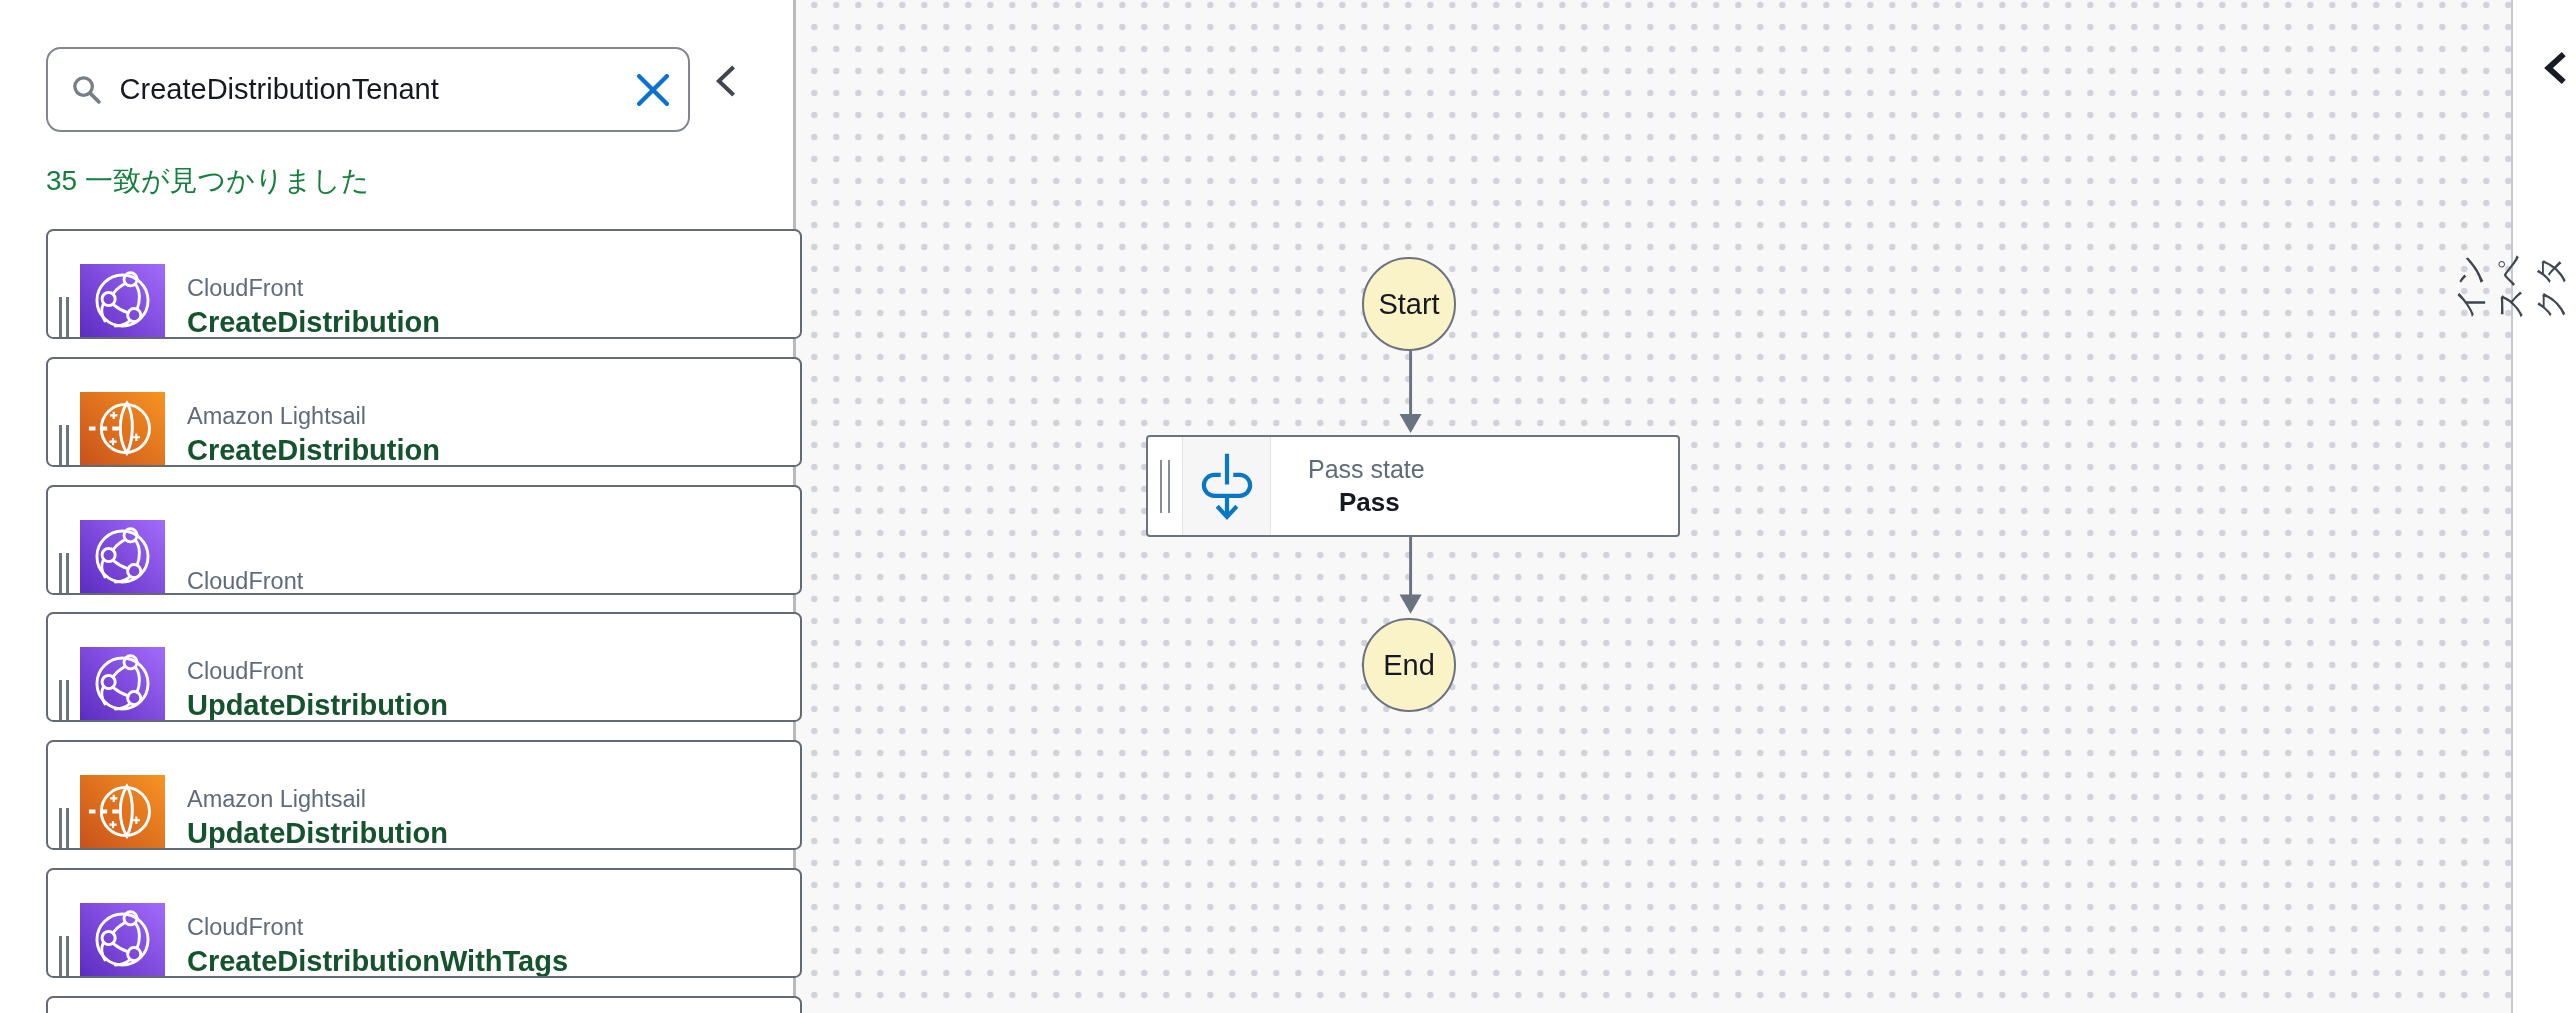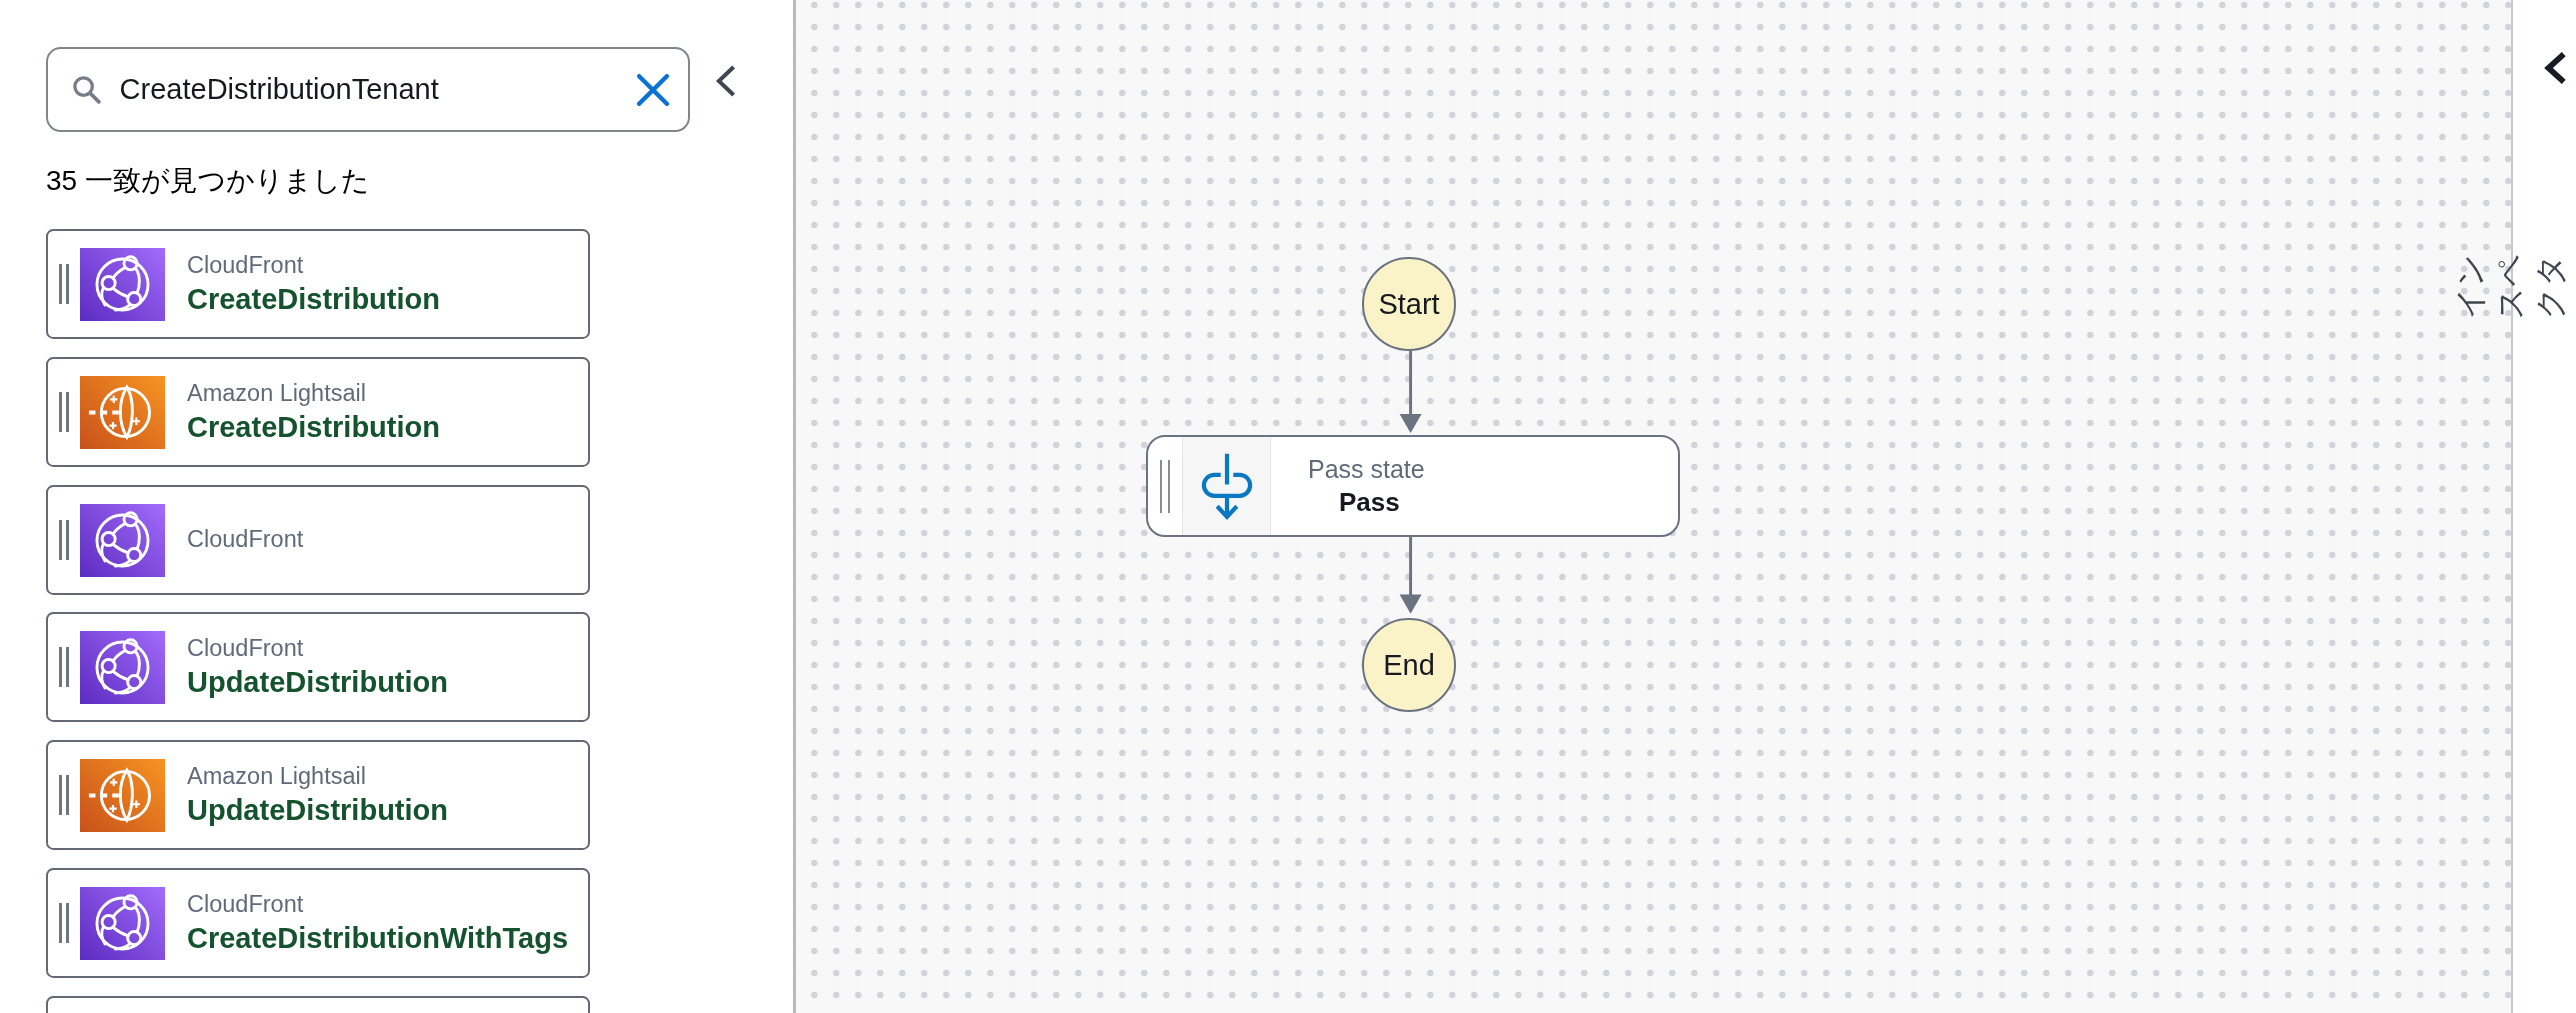"35 一致が見つかりました" .result-count { color: #000000 -> #15803d }
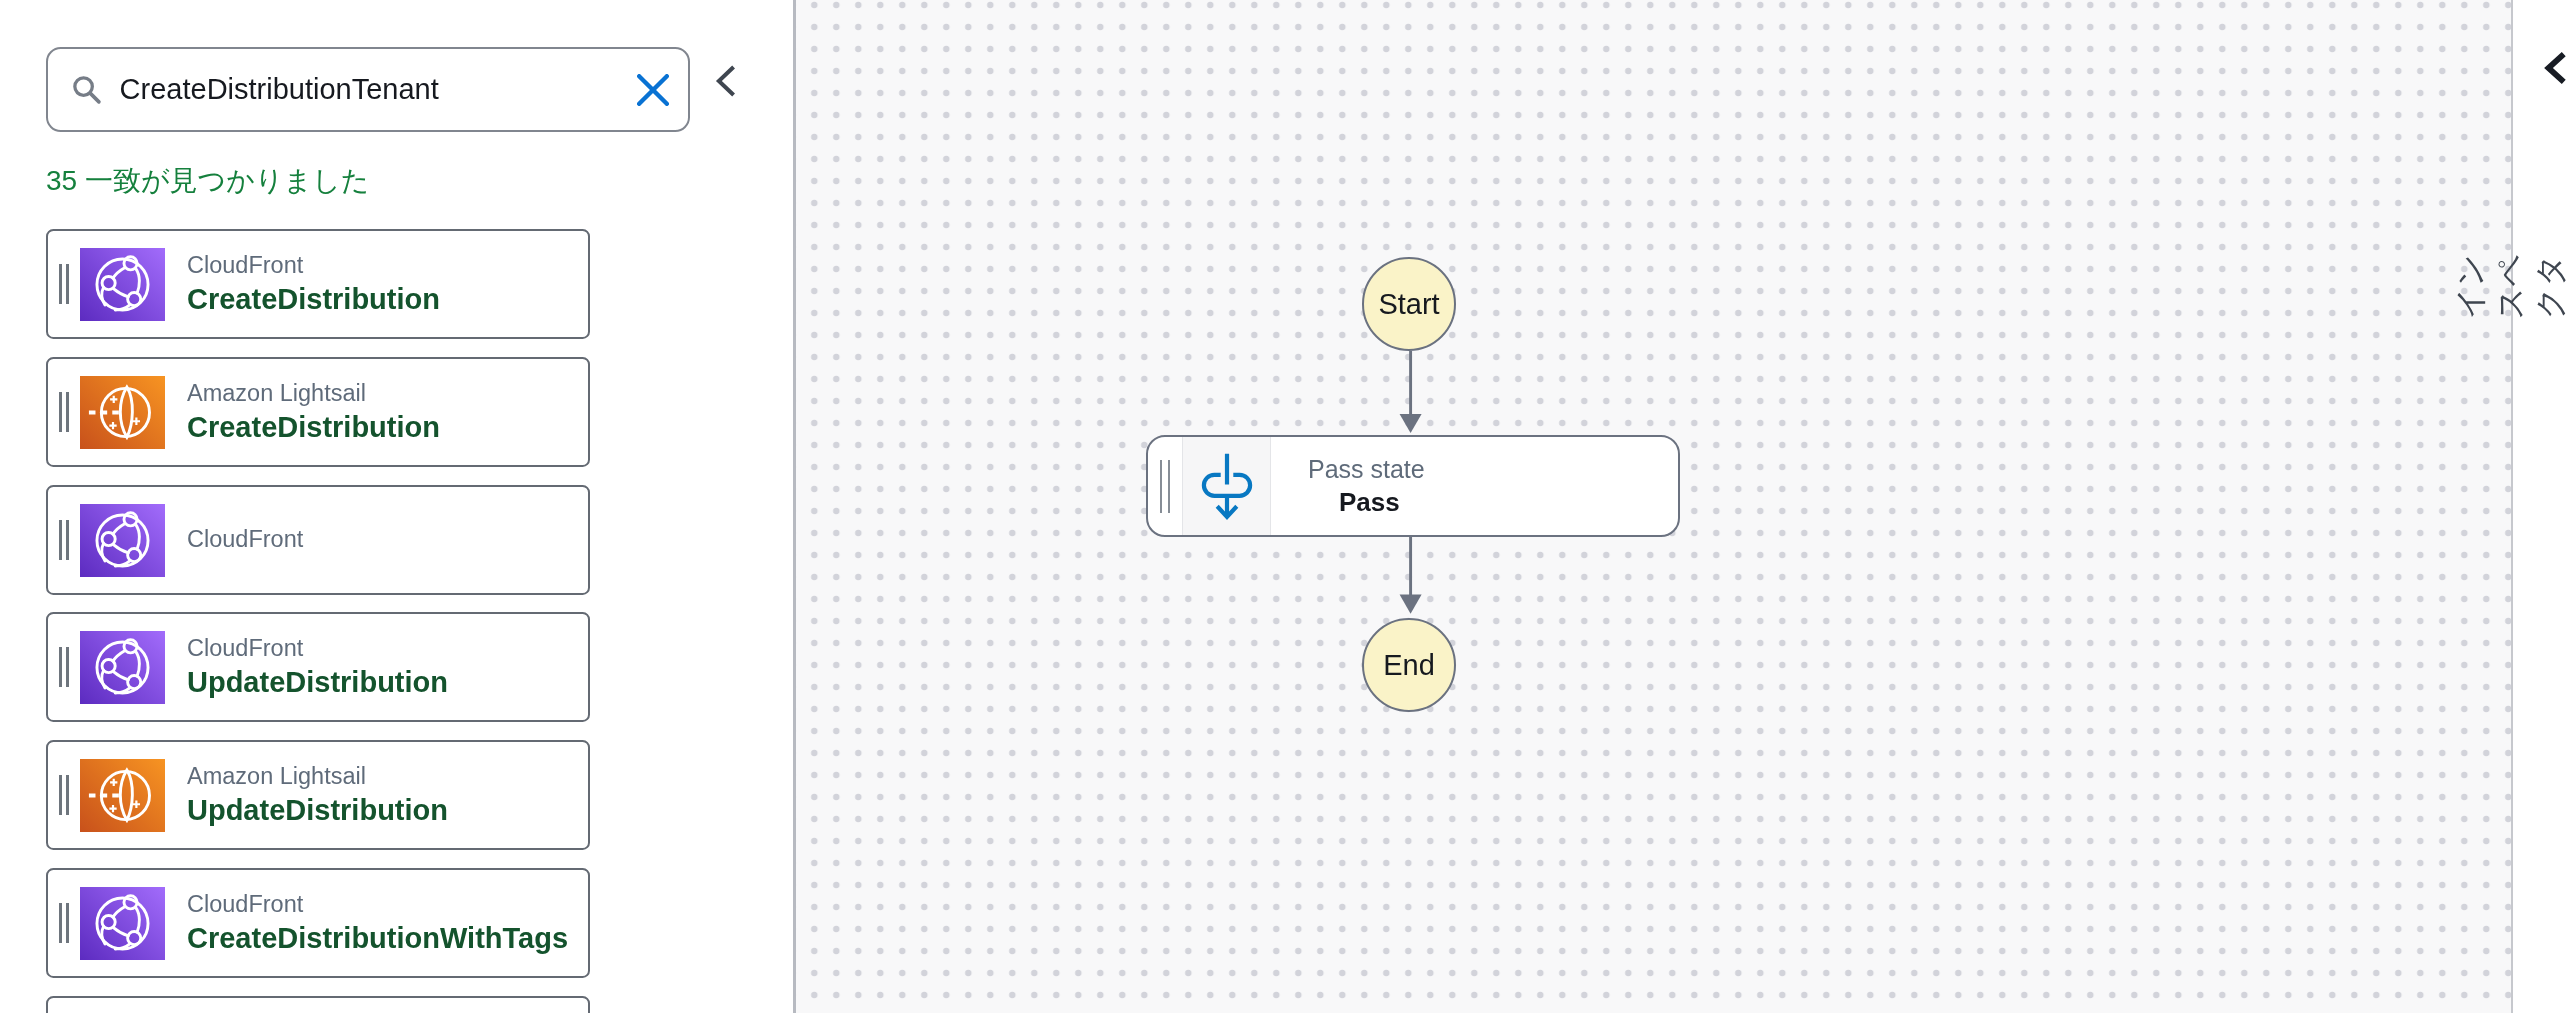"CloudFront" .card { align-items: center -> flex-end; width: 544px -> 756px }
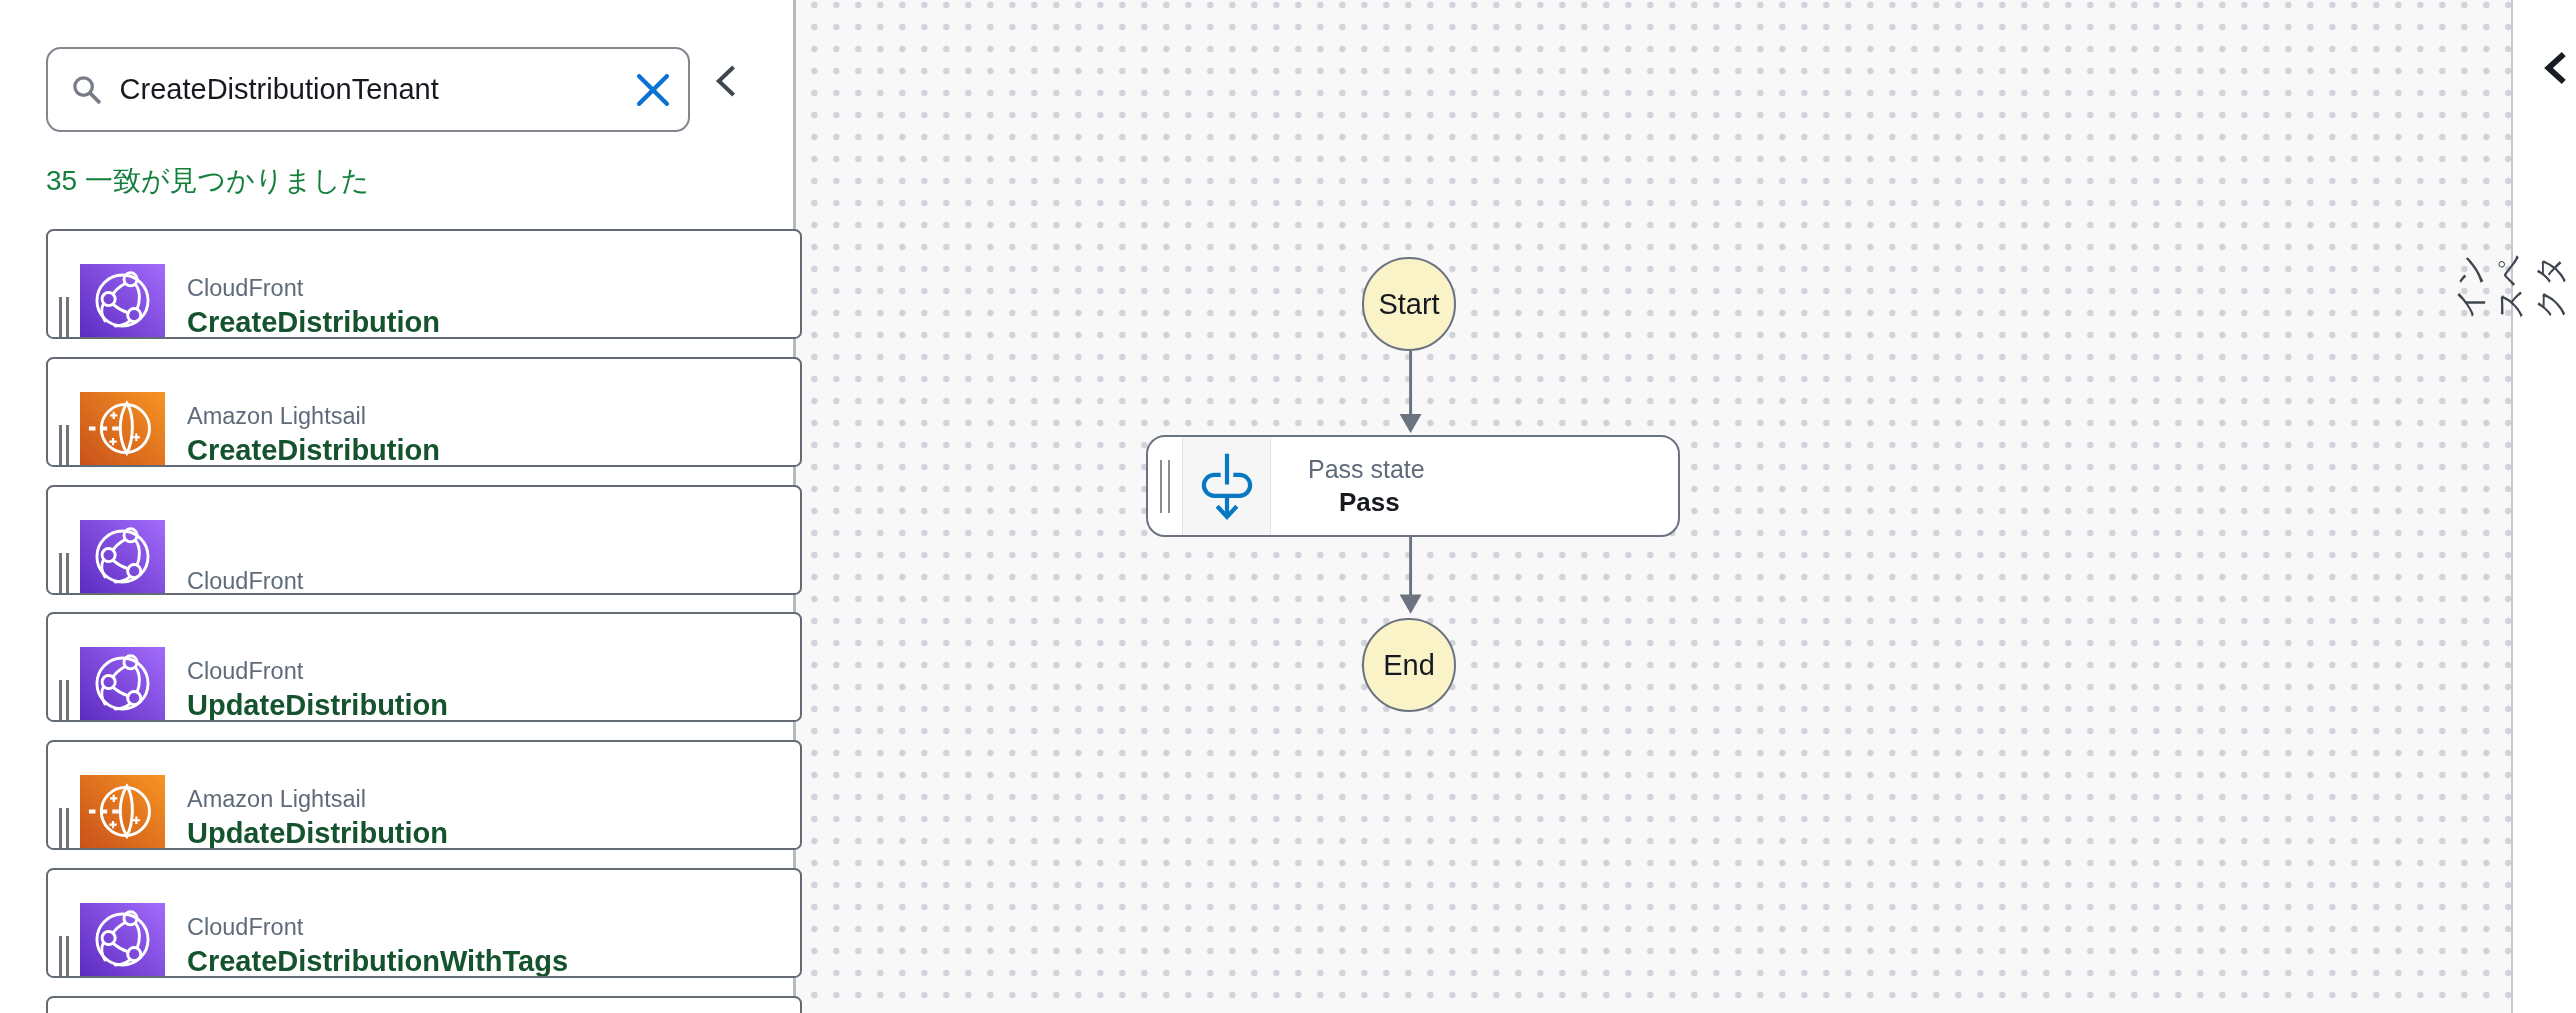"Pass state" .pass-node { border-radius: 19px -> 4px }
